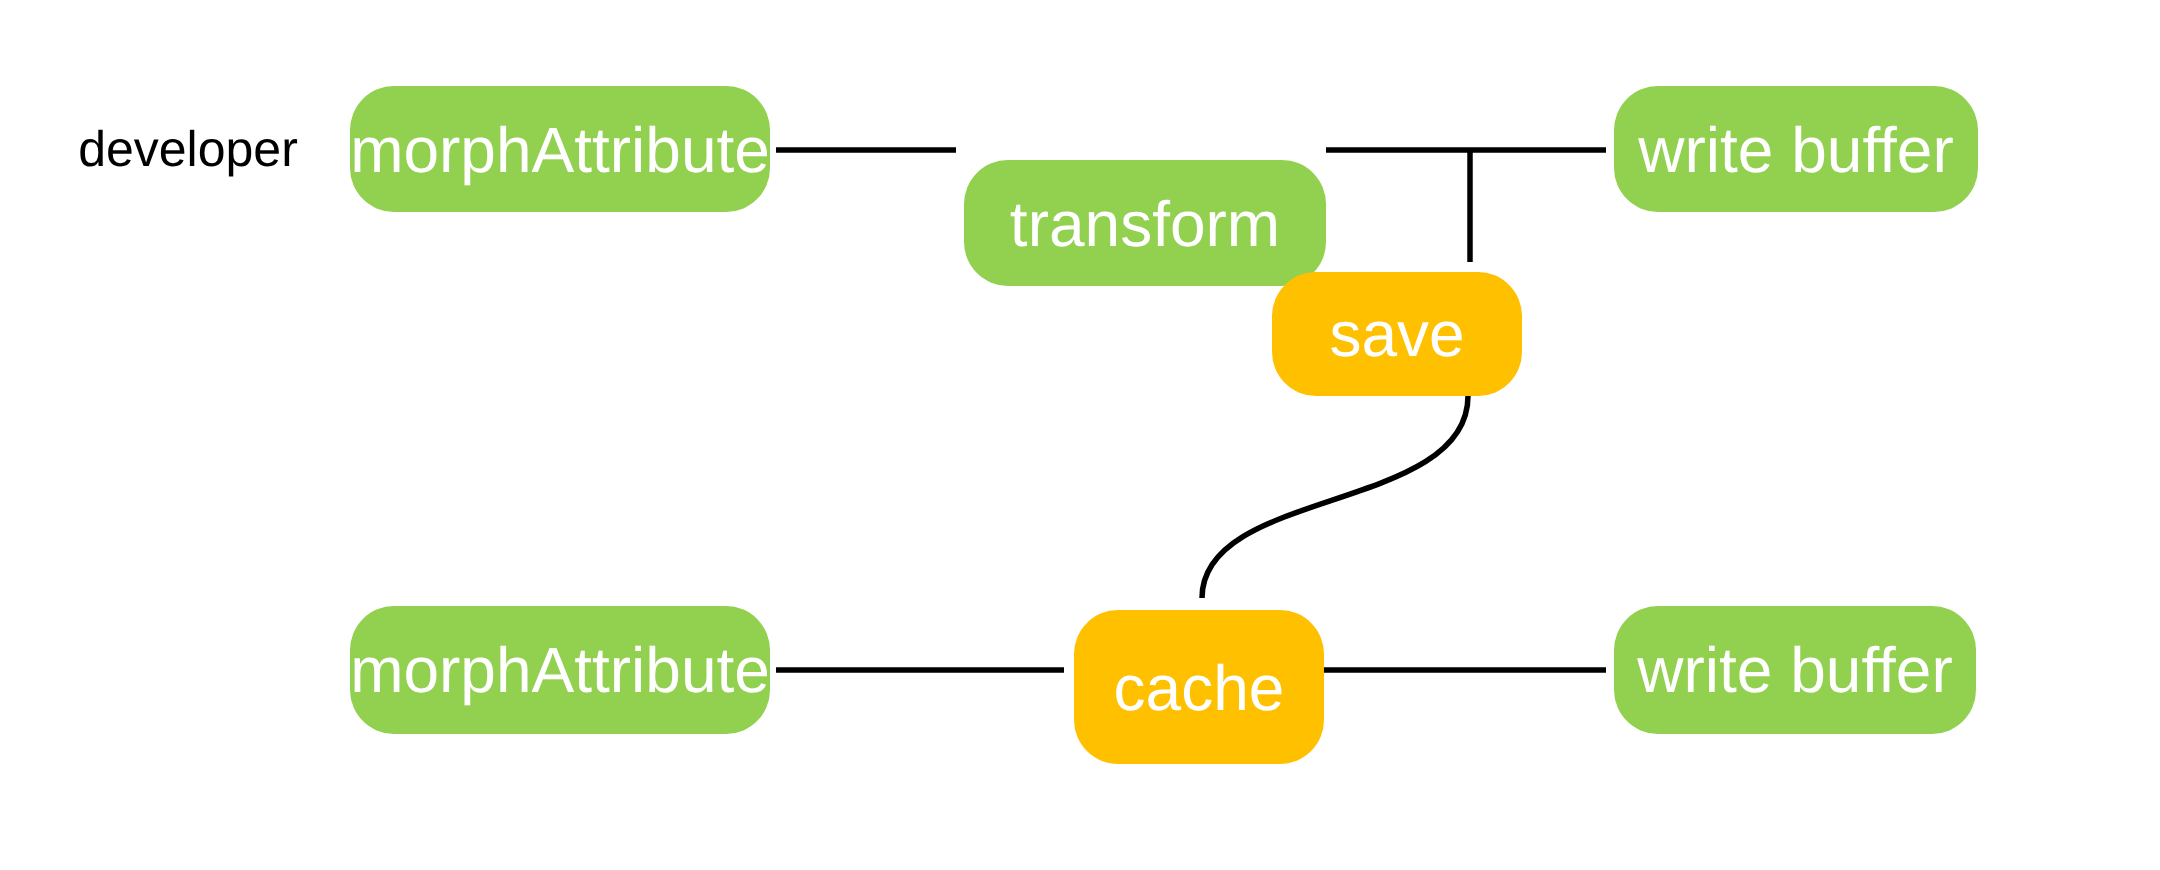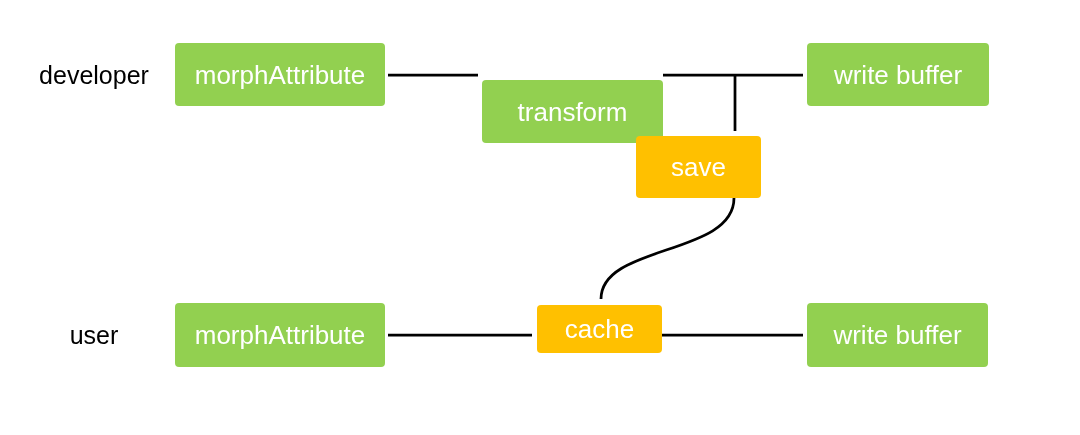"morphAttribute" .node { border-radius: 4px -> 22px; font-size: 26px -> 32px }
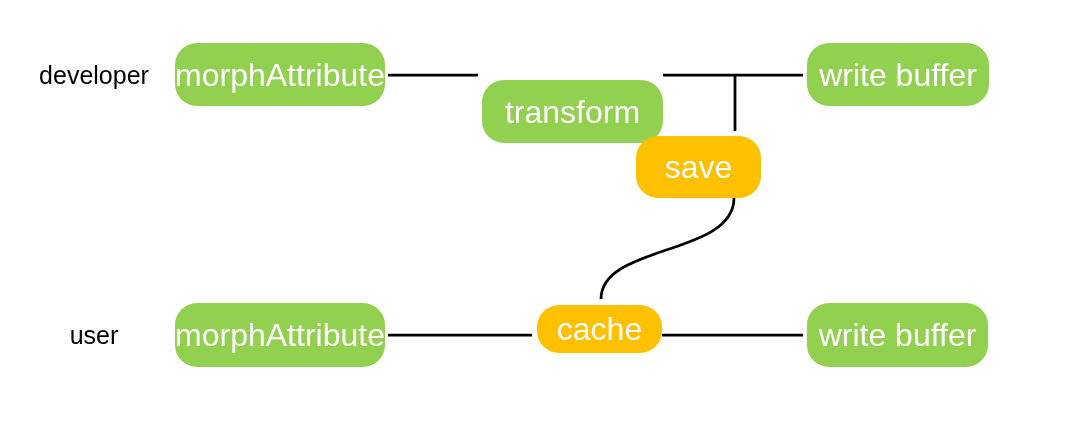"user" div.row-label { html: <div>user</div> -> none }
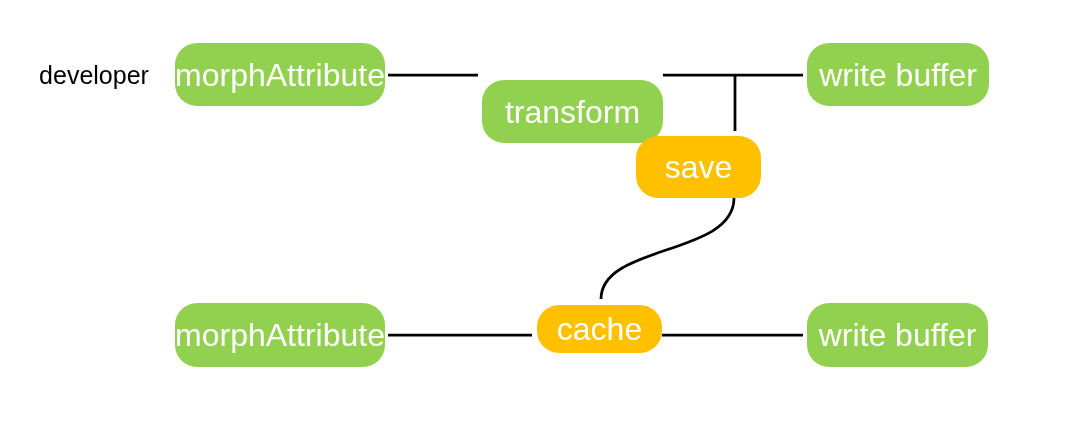"cache" #node-cache { height: 48px -> 77px }
